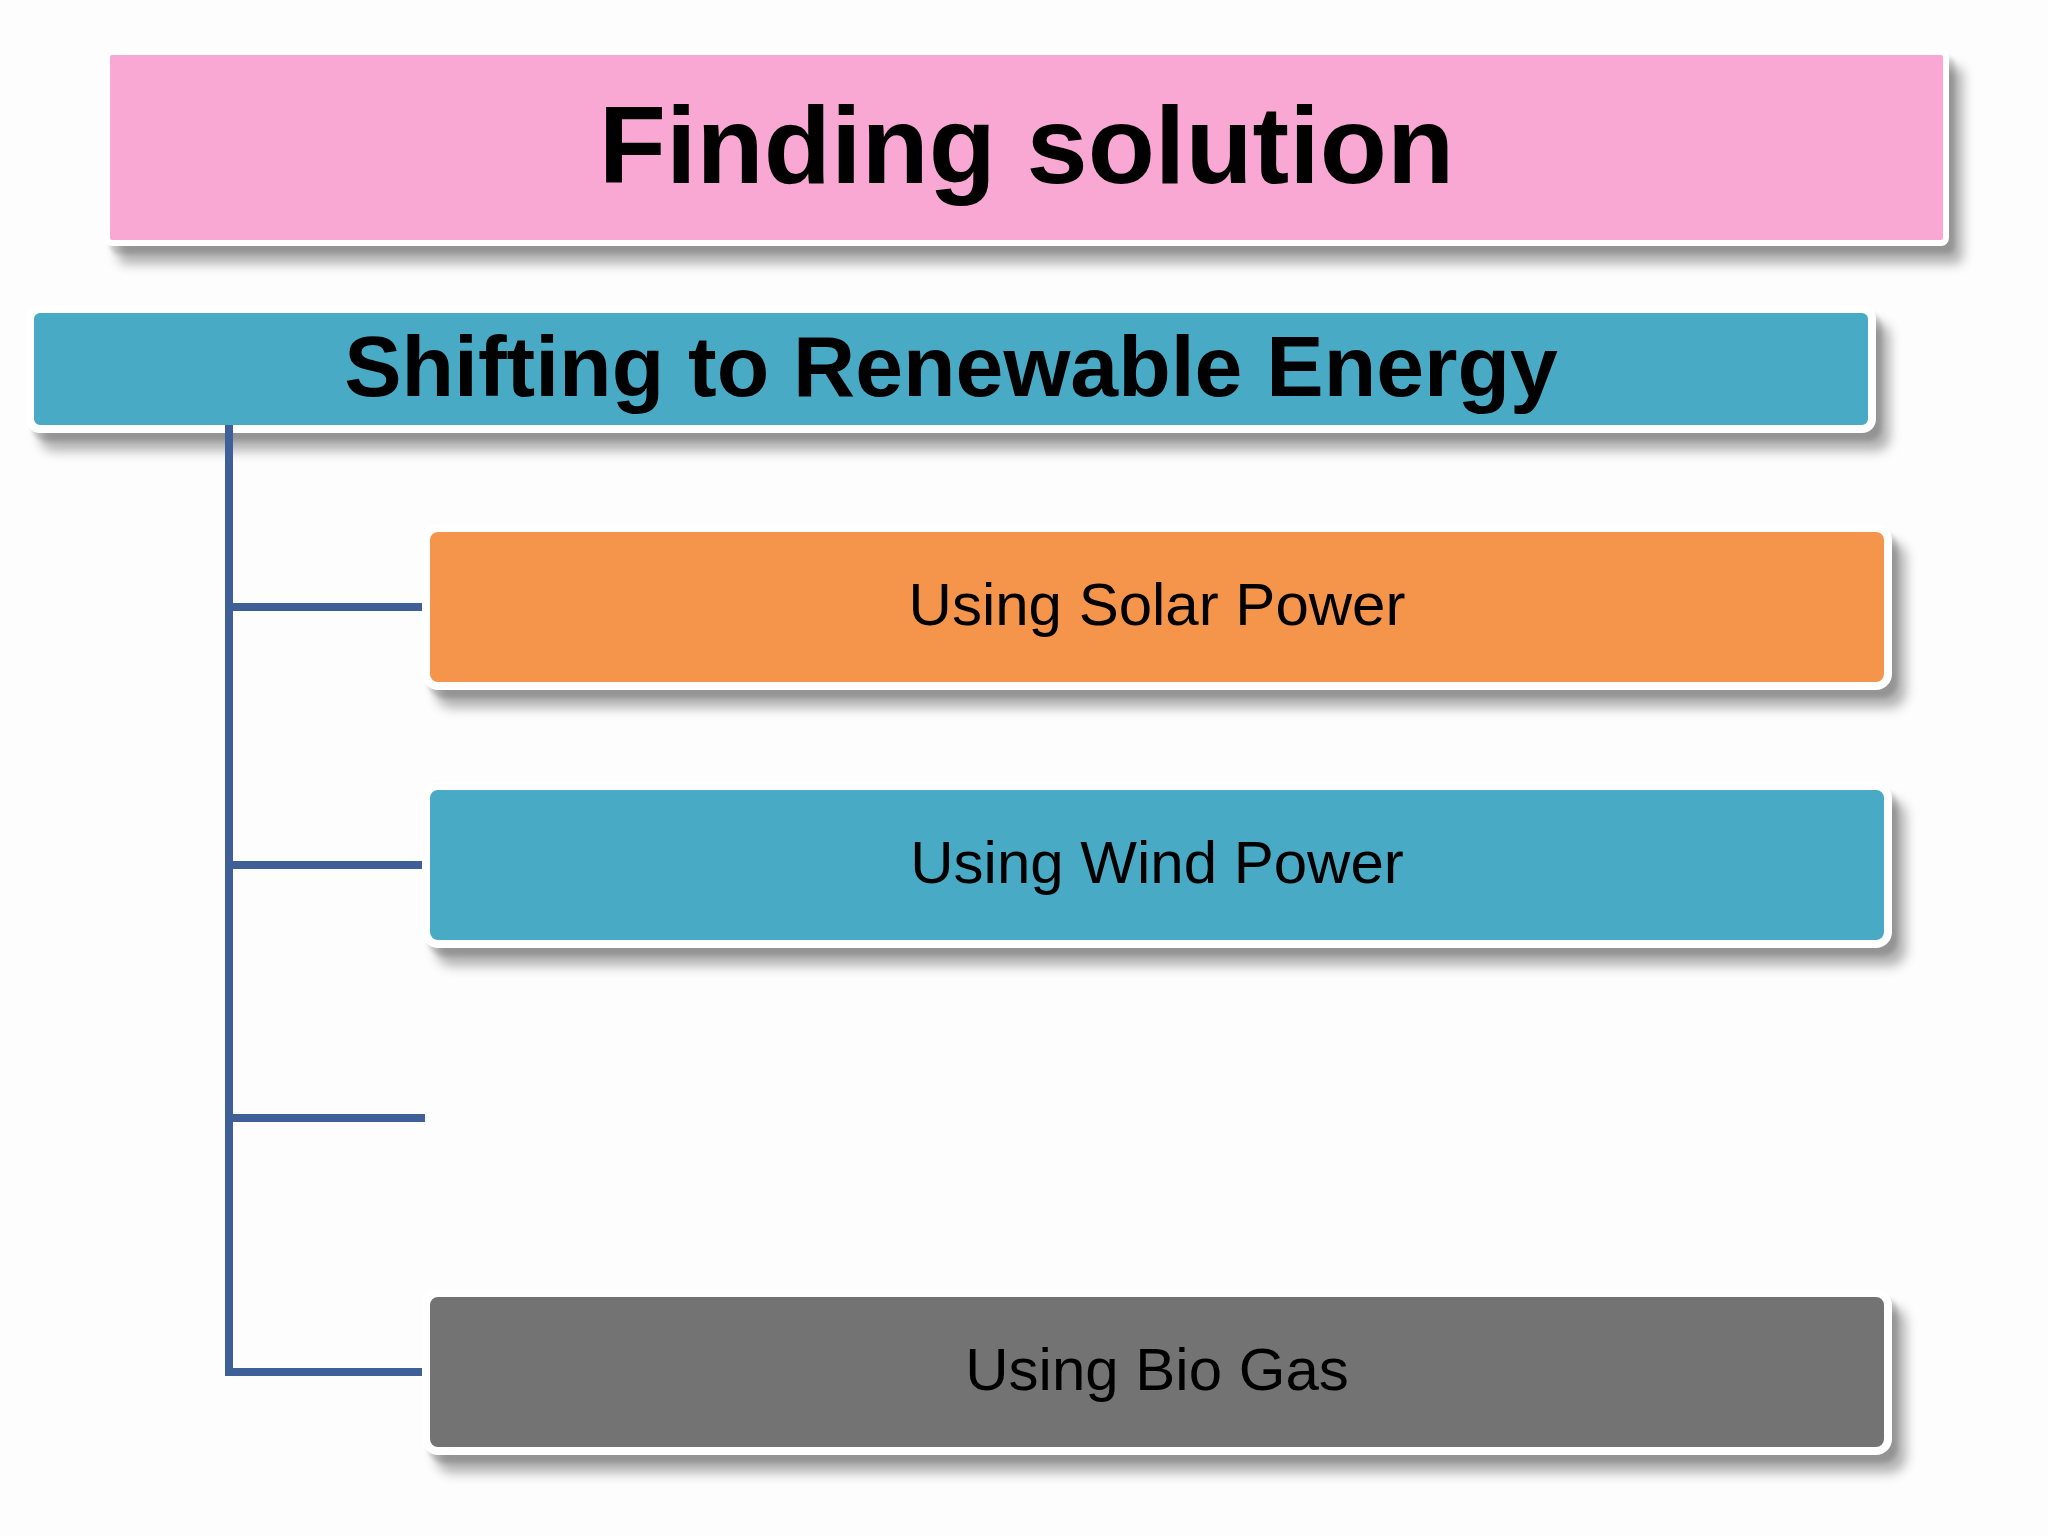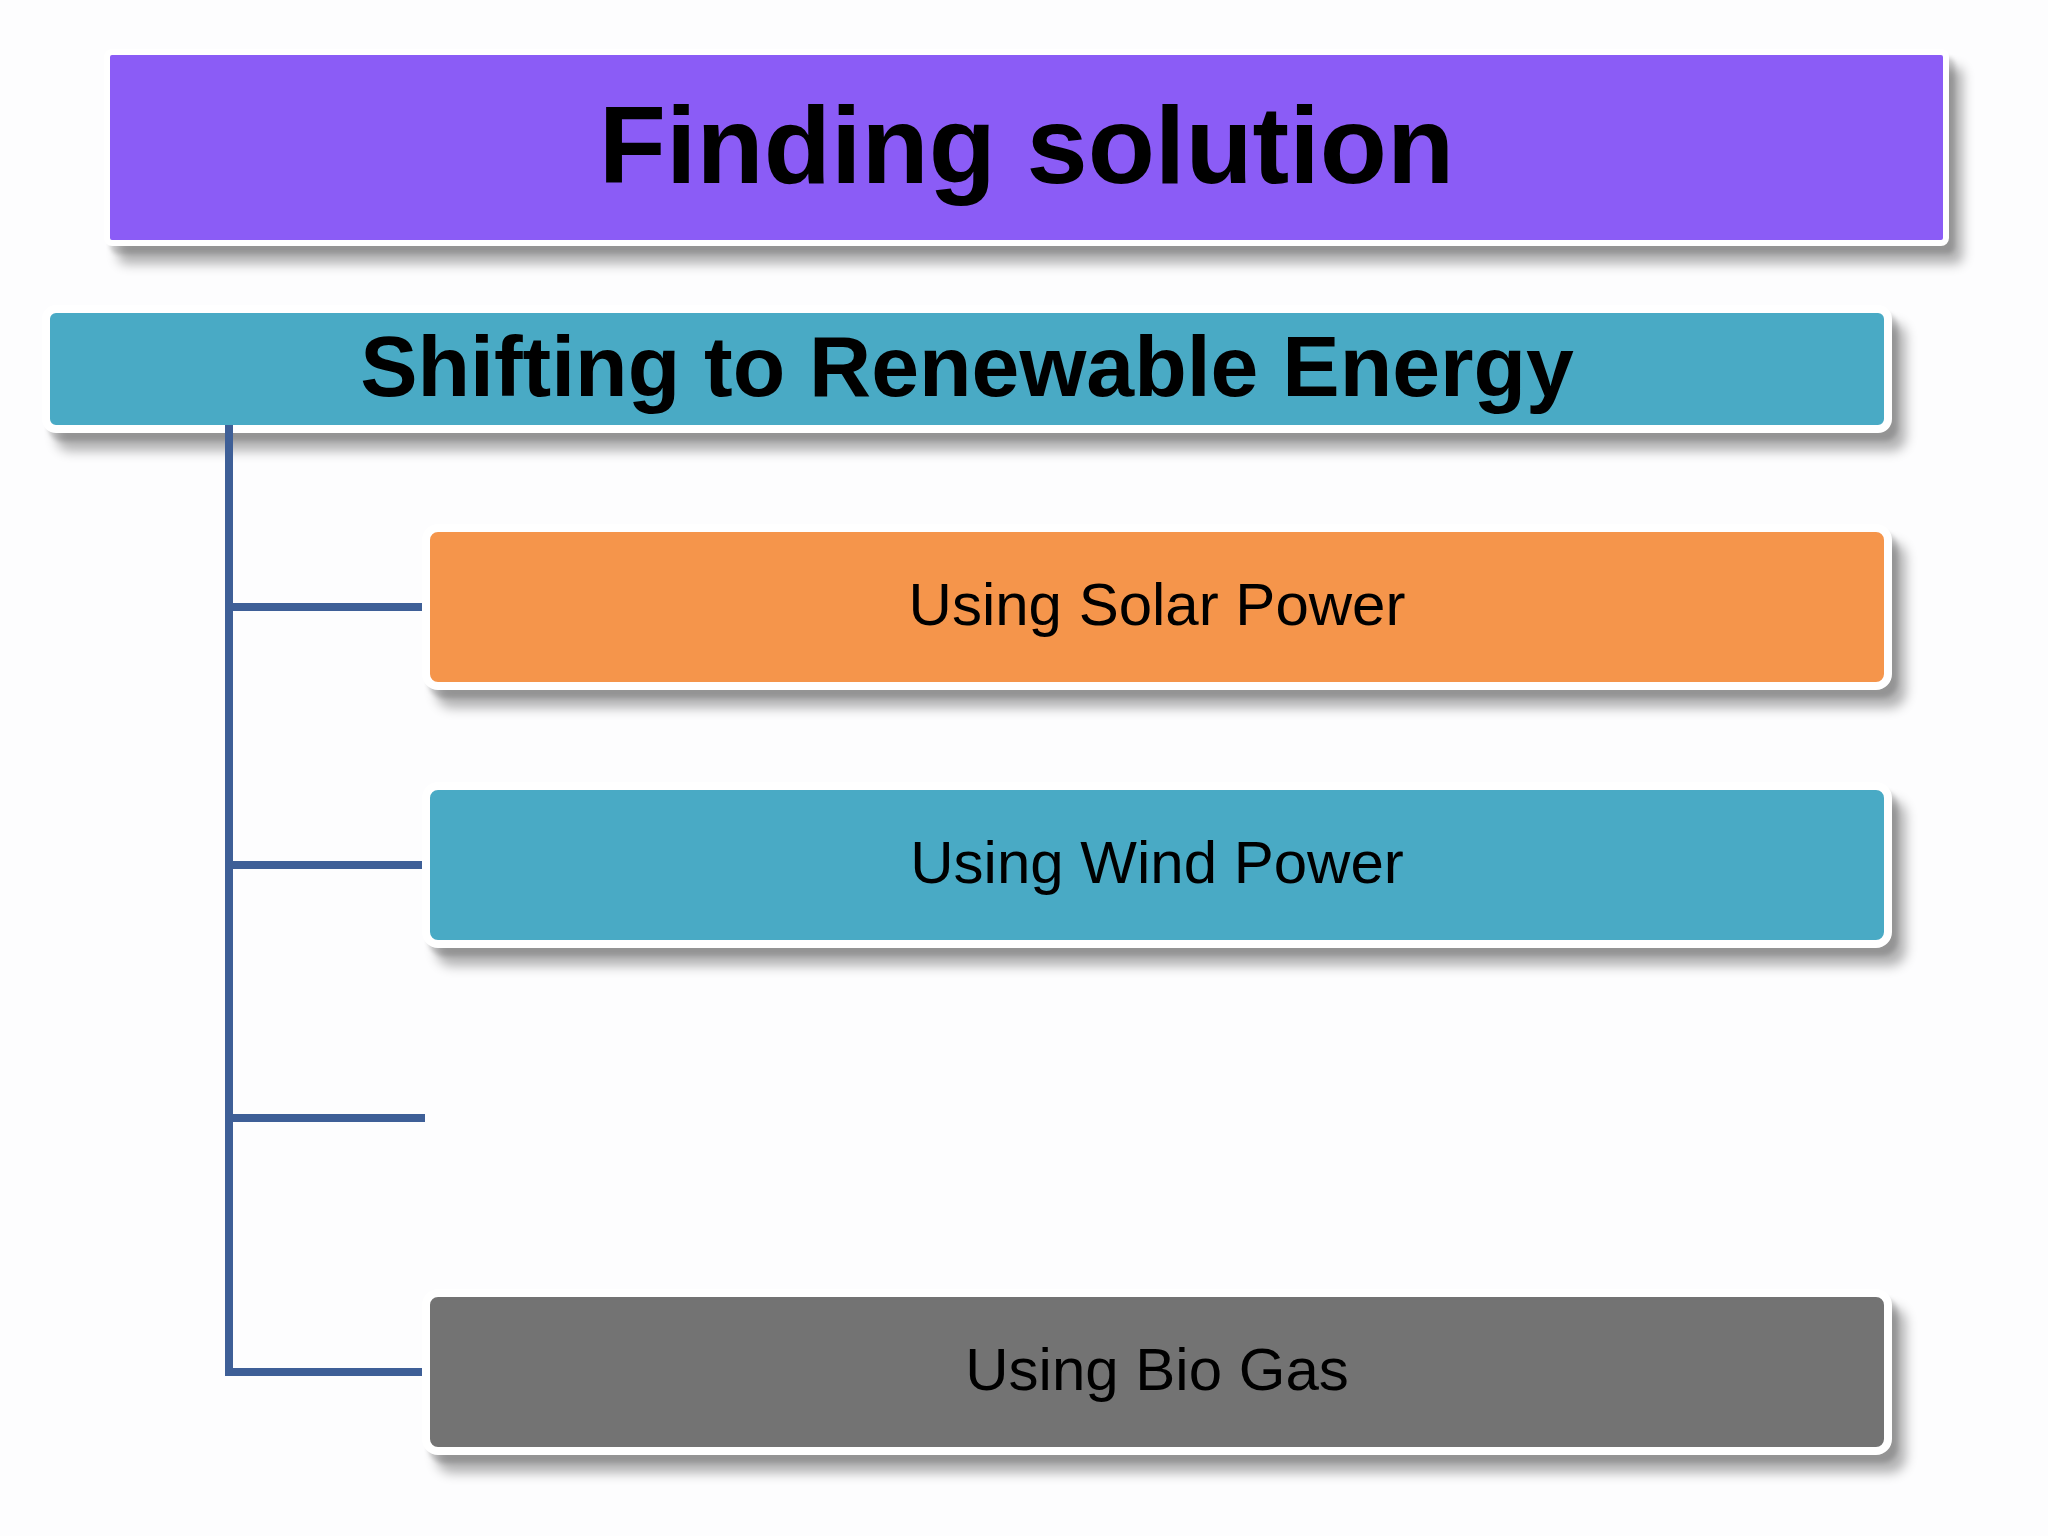"Finding solution" div.box { background: #8b5cf6 -> #f9a8d4 }
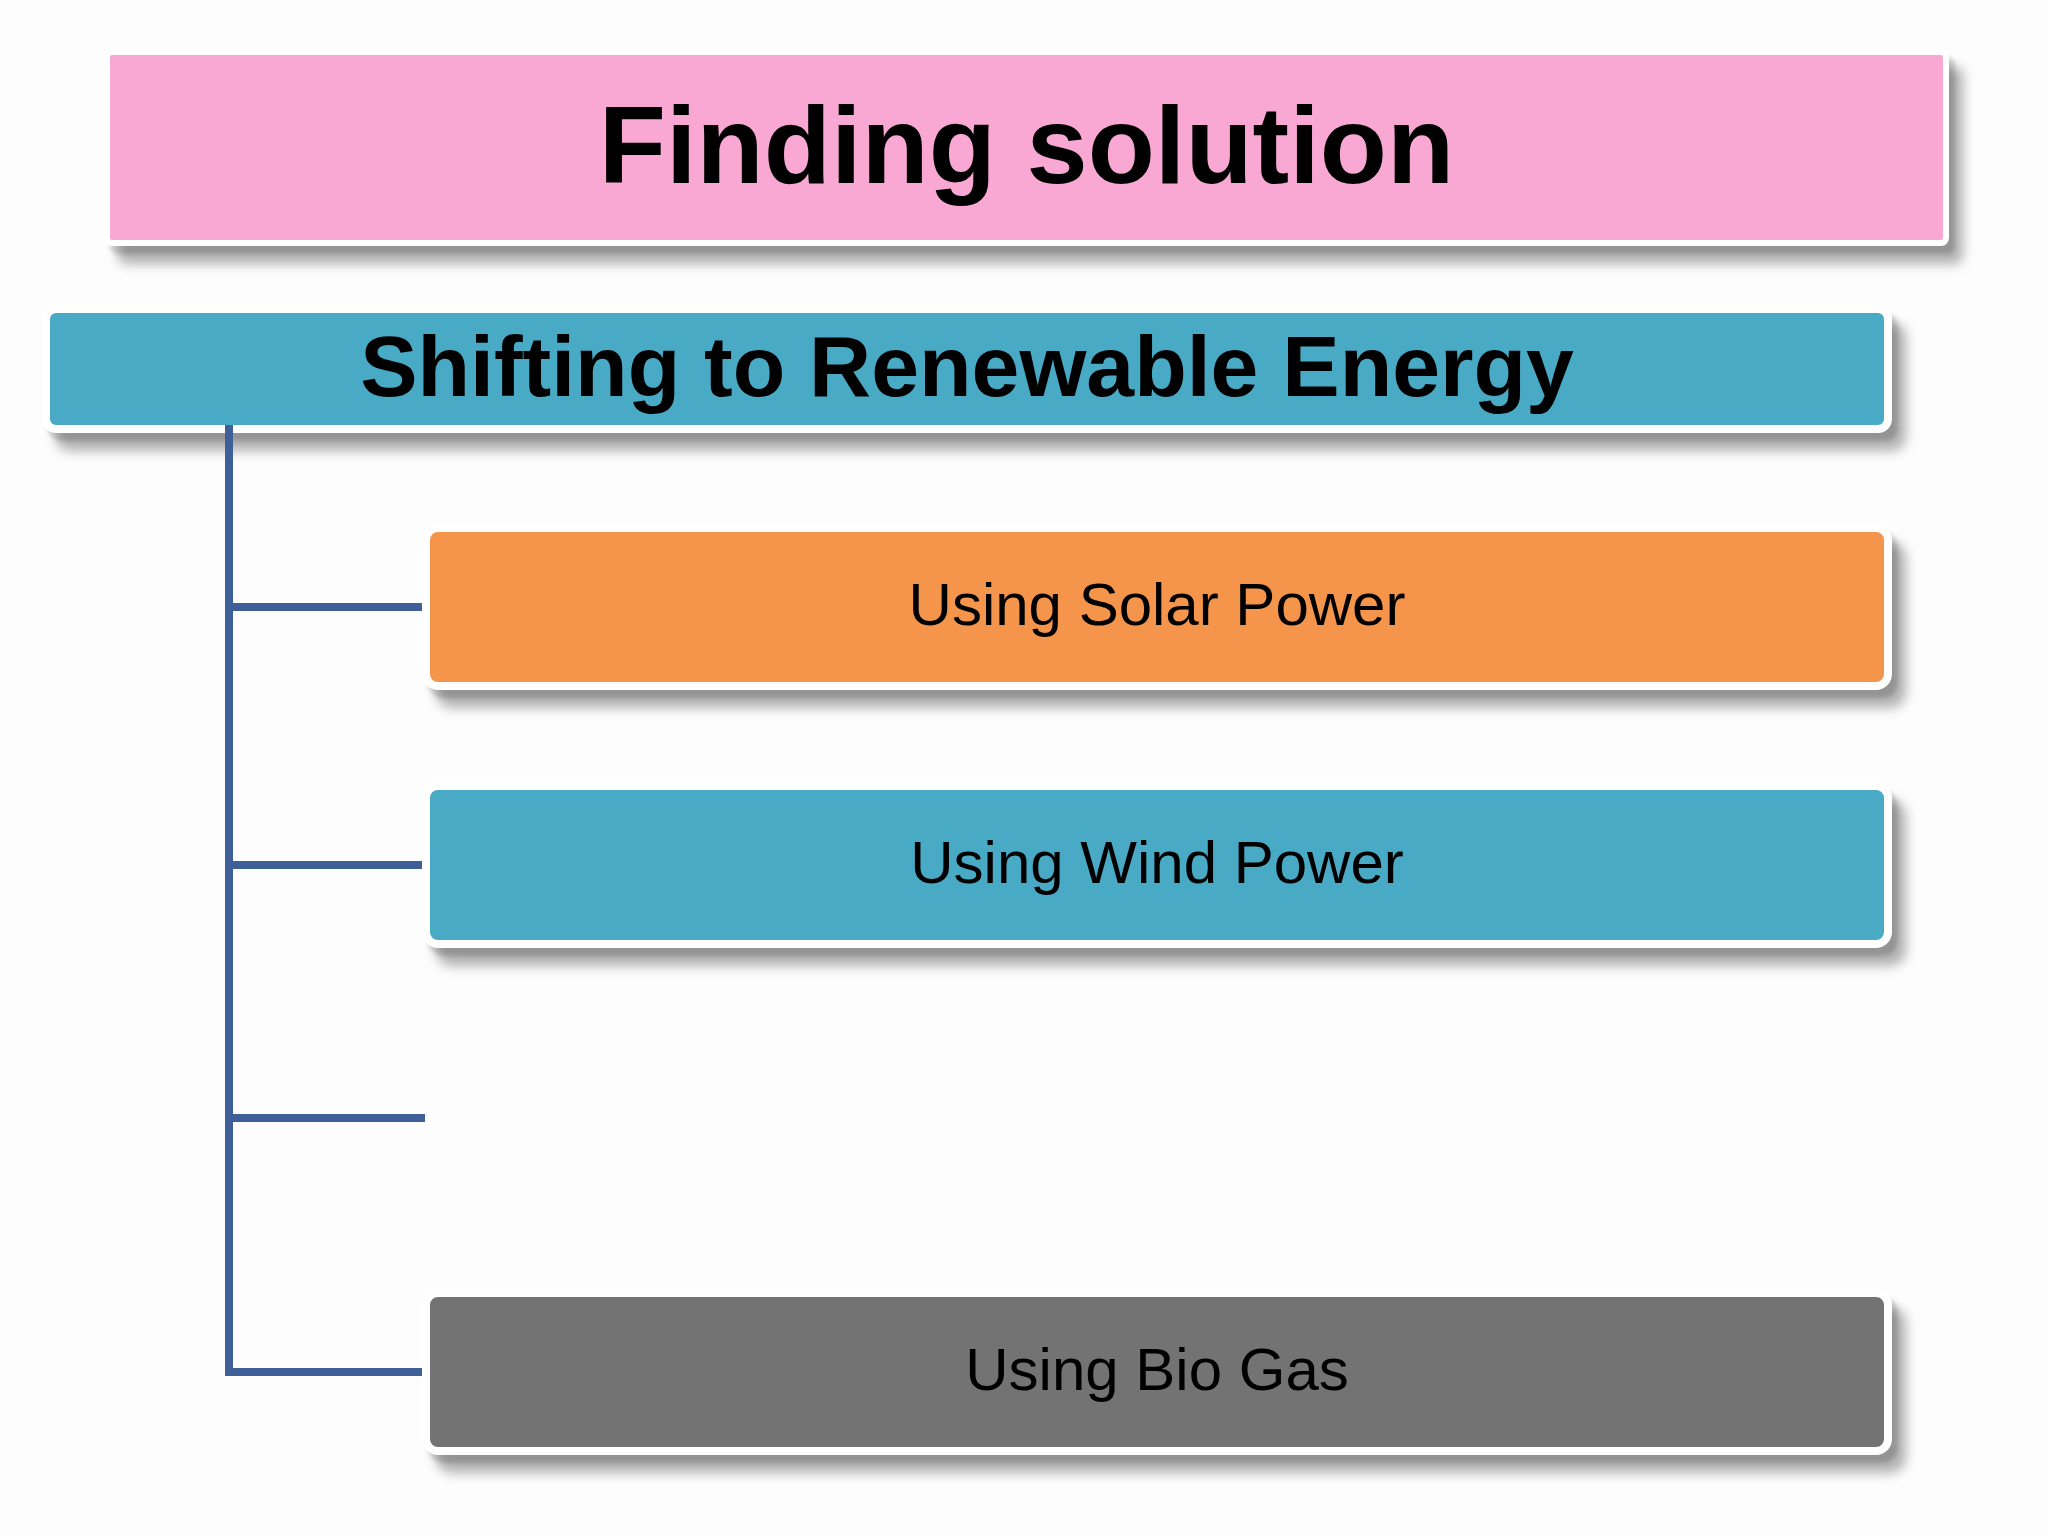"Shifting to Renewable Energy" .root-box { left: 42px -> 26px }
